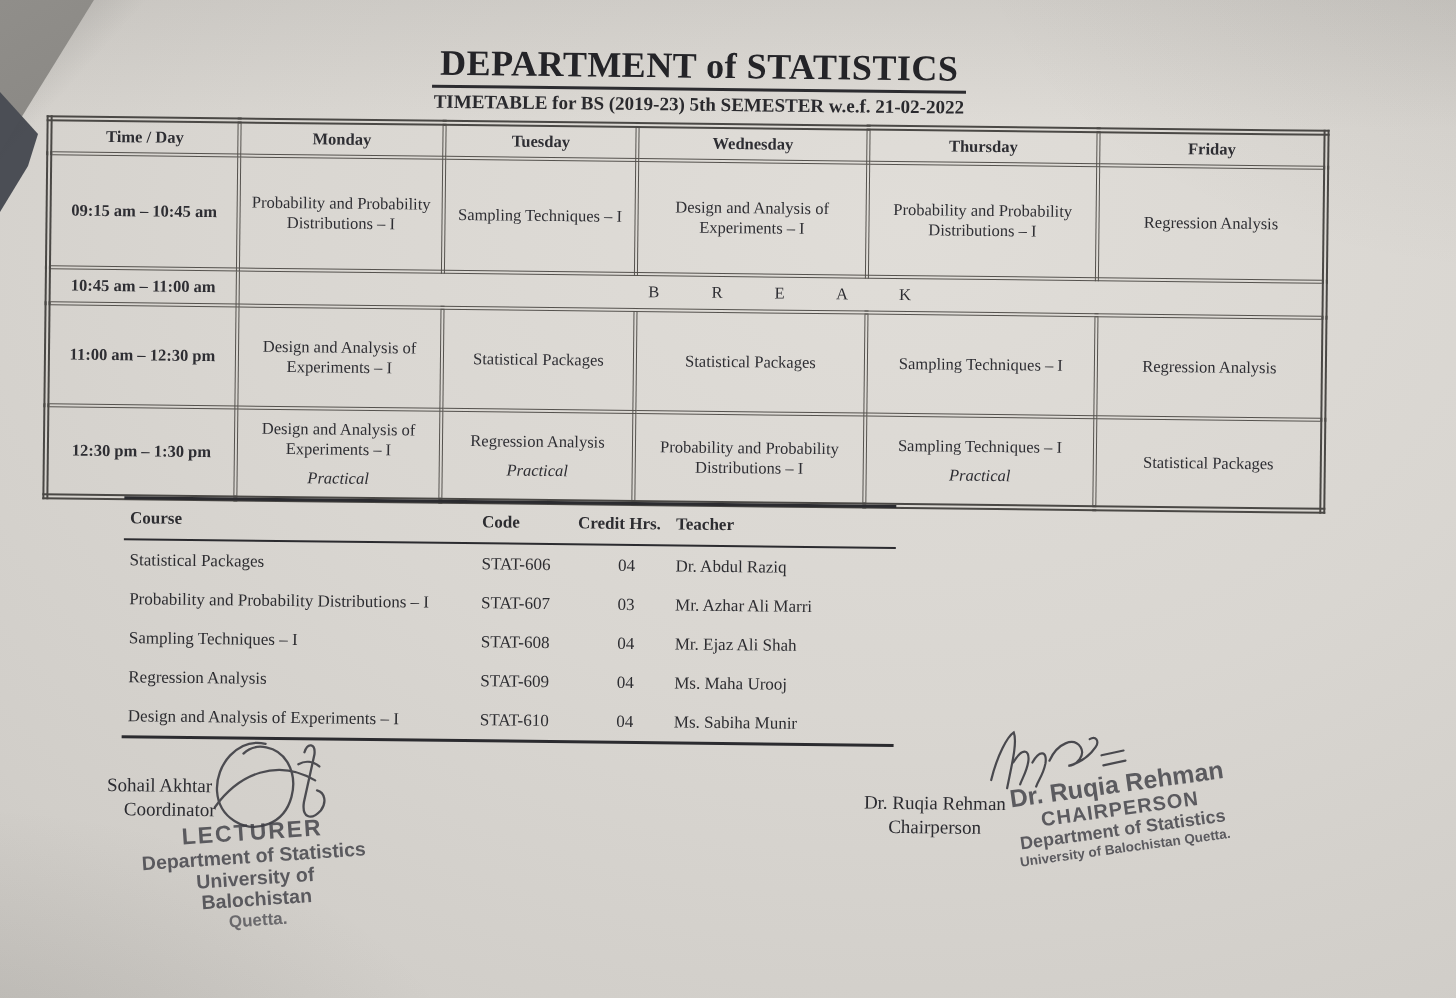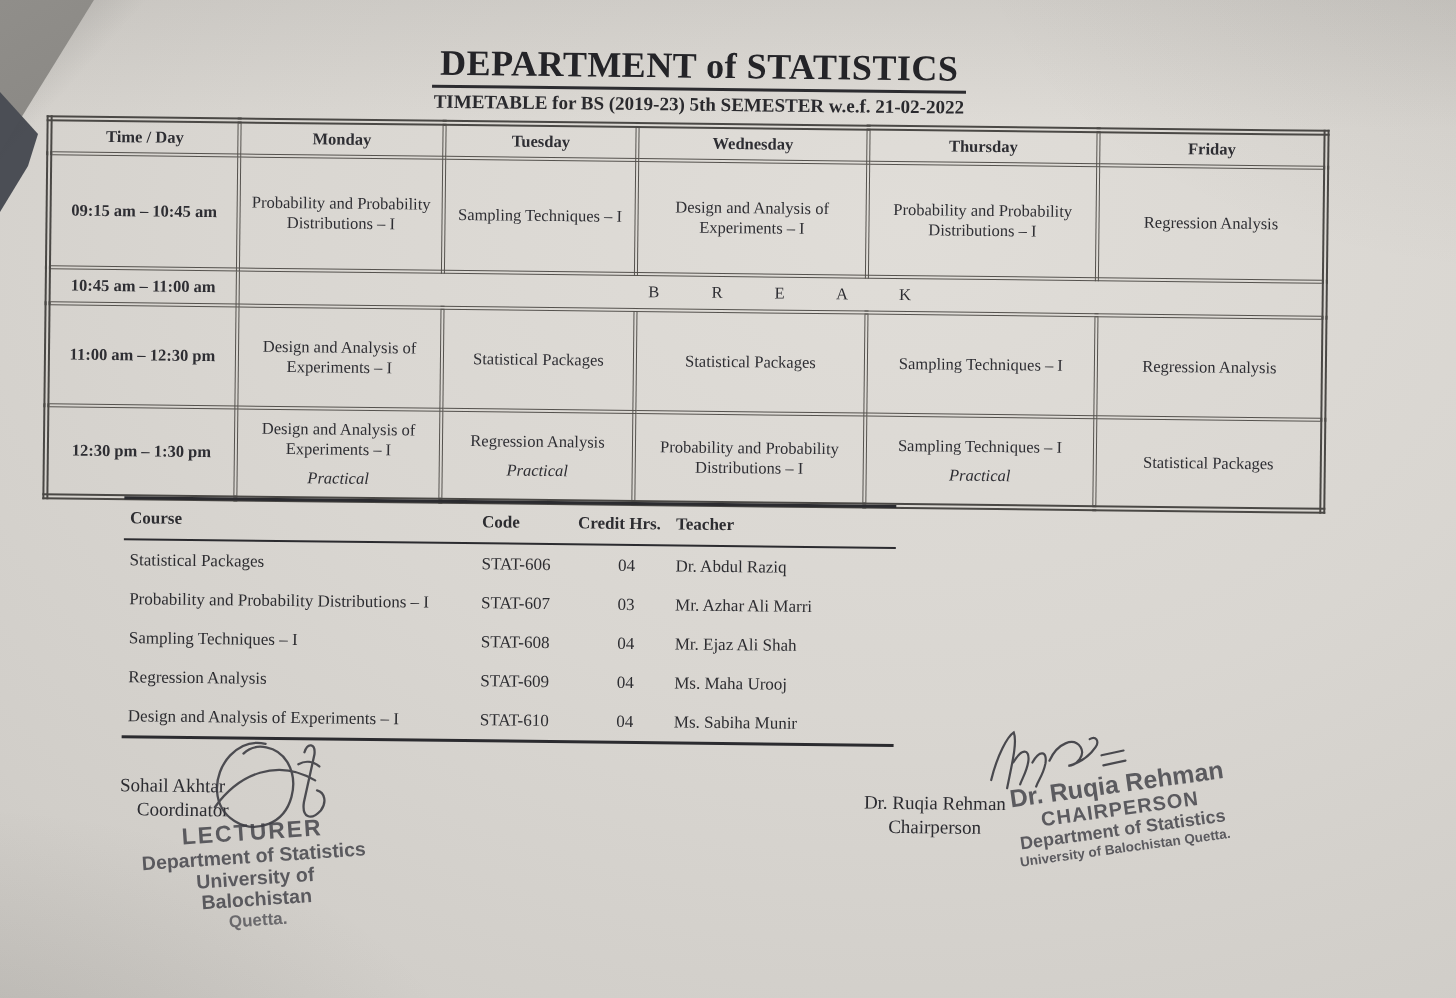"Sohail Akhtar" .left-name { left: 129px -> 116px }
